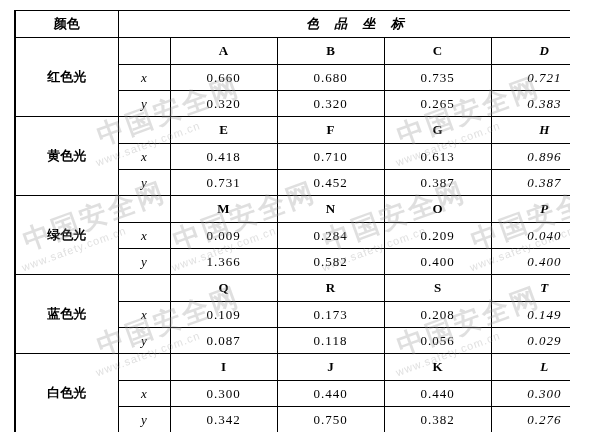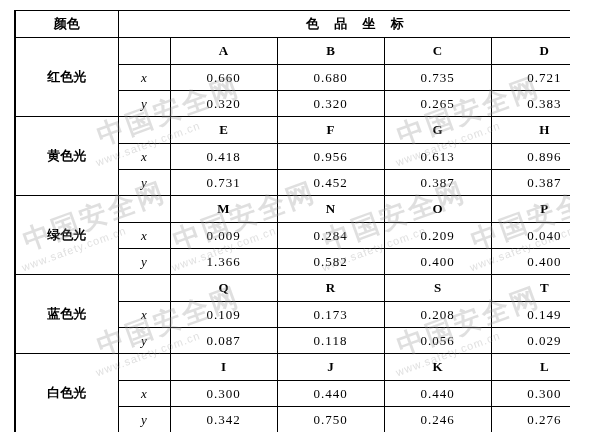"色 品 坐 标" table.spec .outerR { font-style: none -> italic }
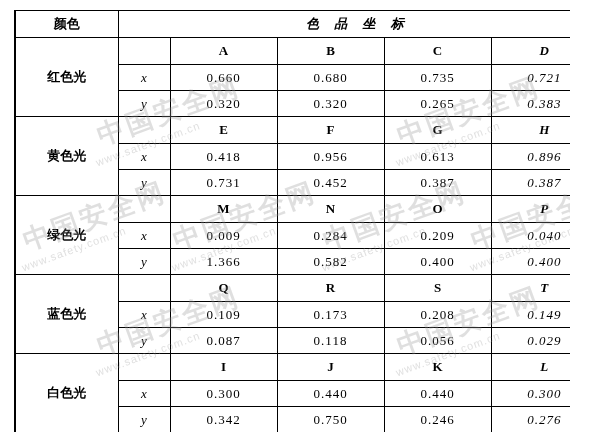"0.956" td { text: 0.956 -> 0.710 }
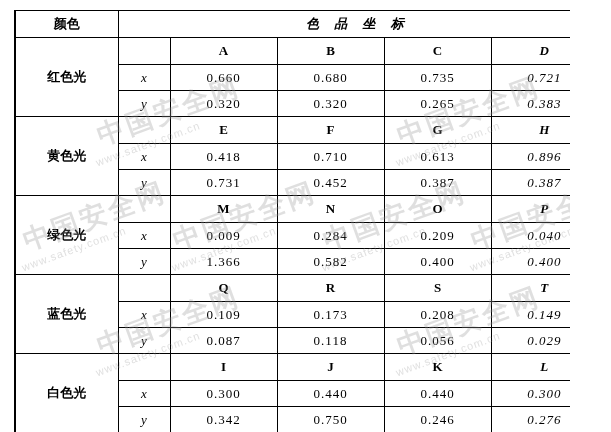"0.246" td { text: 0.246 -> 0.382 }
